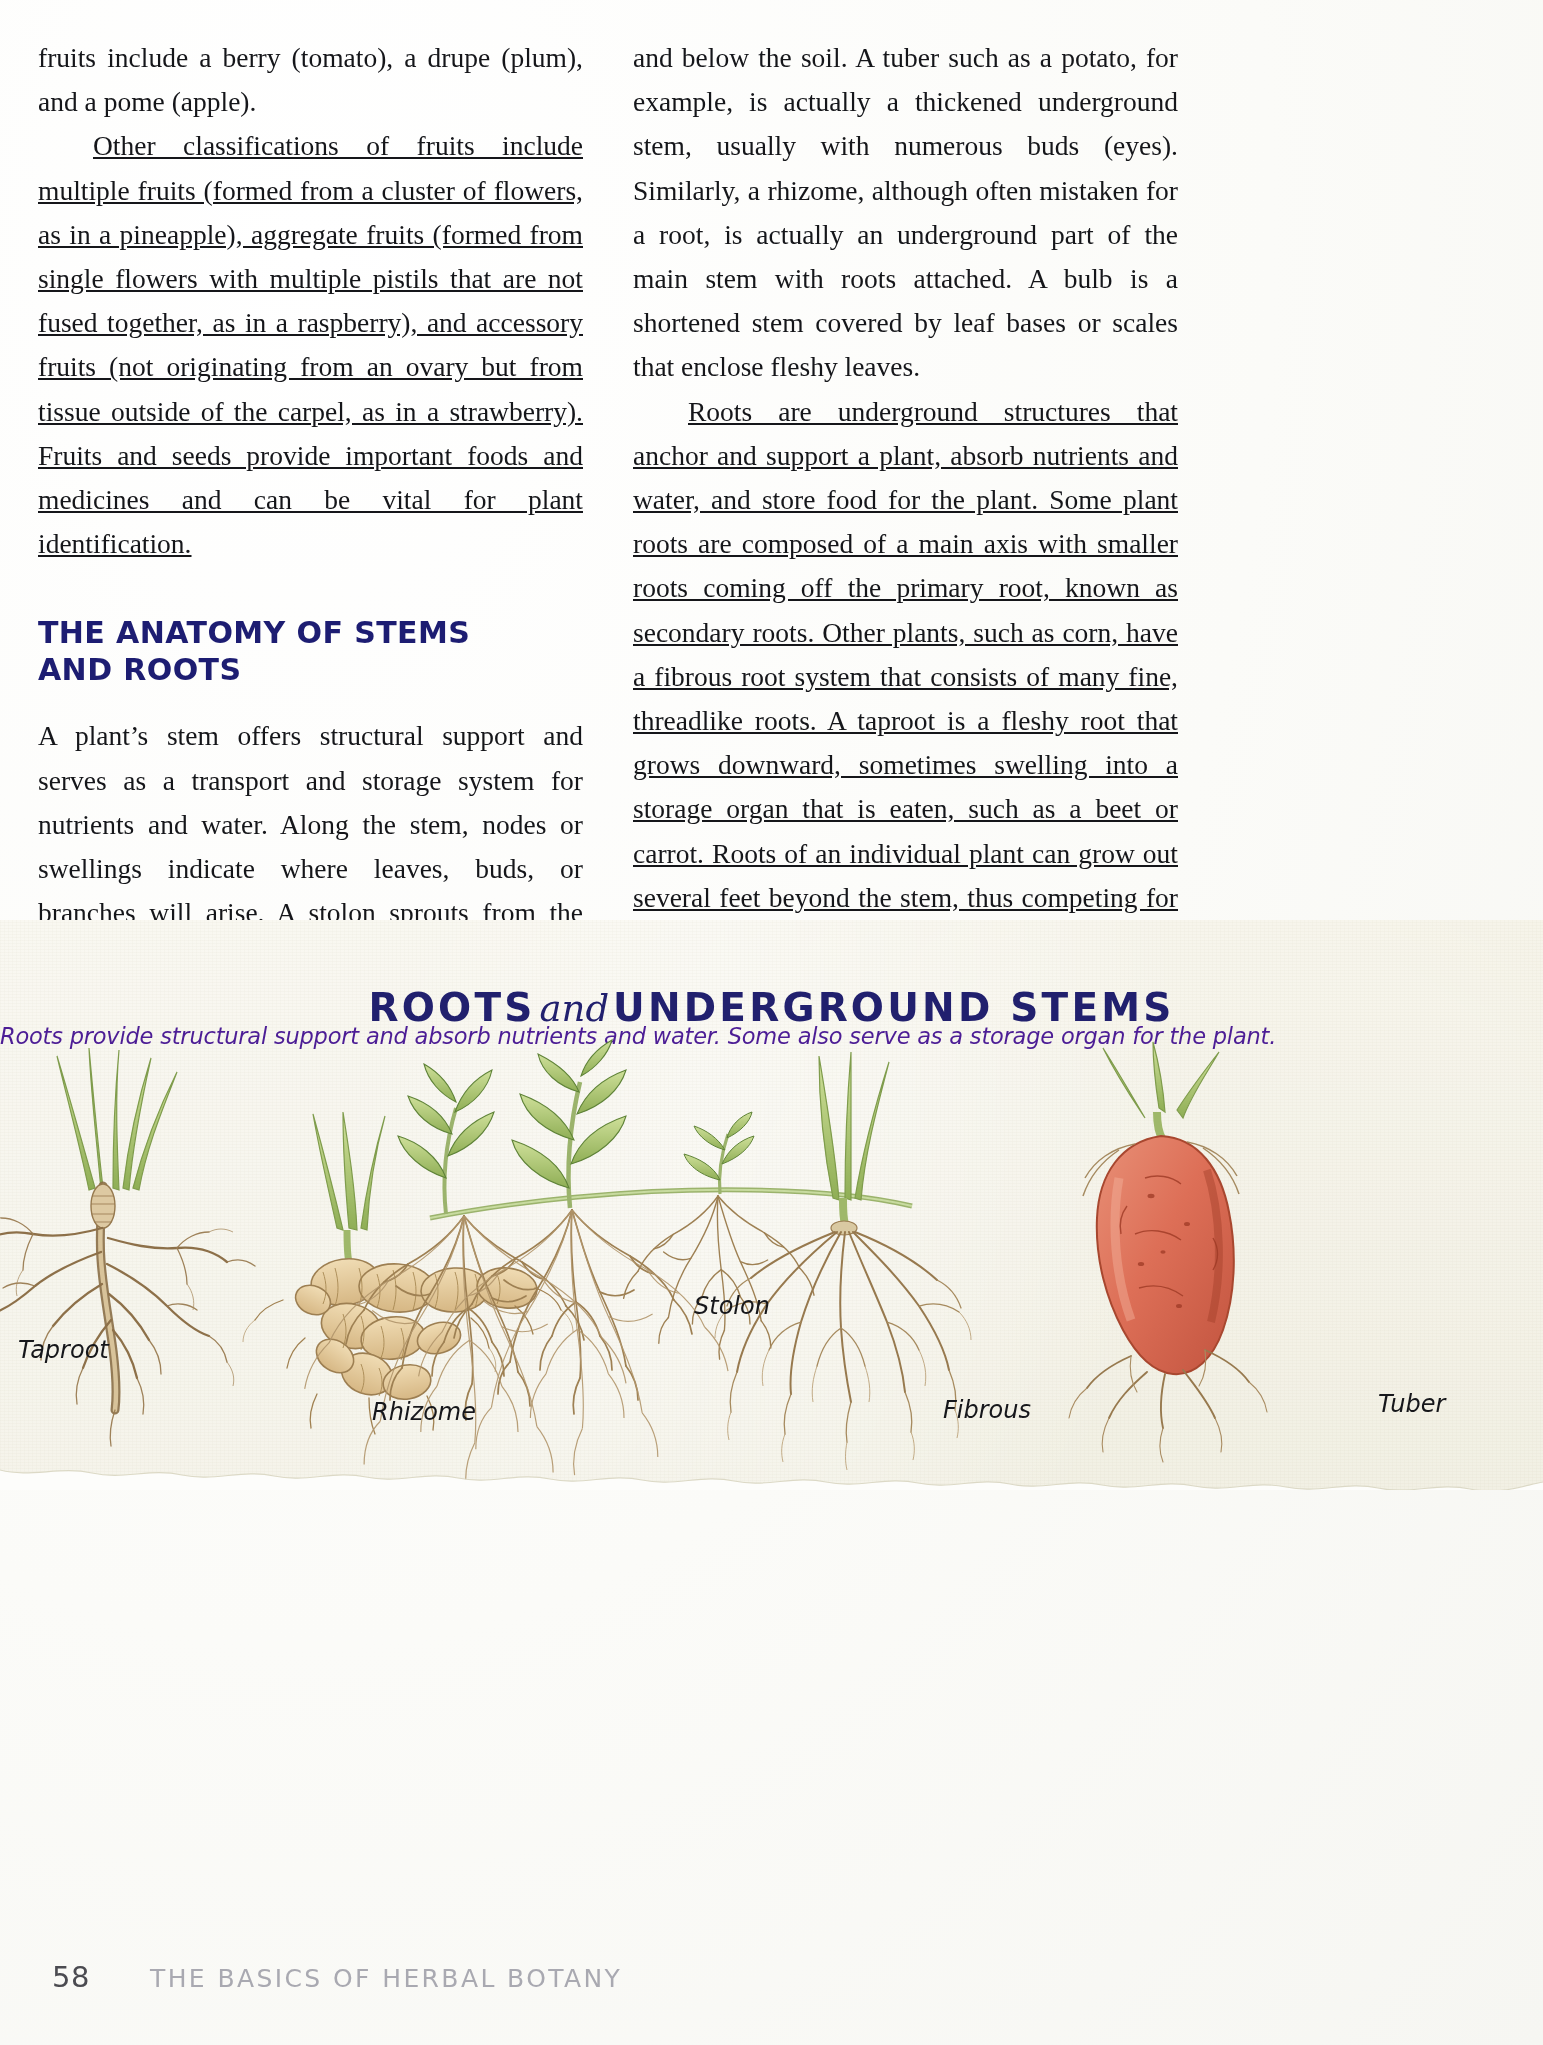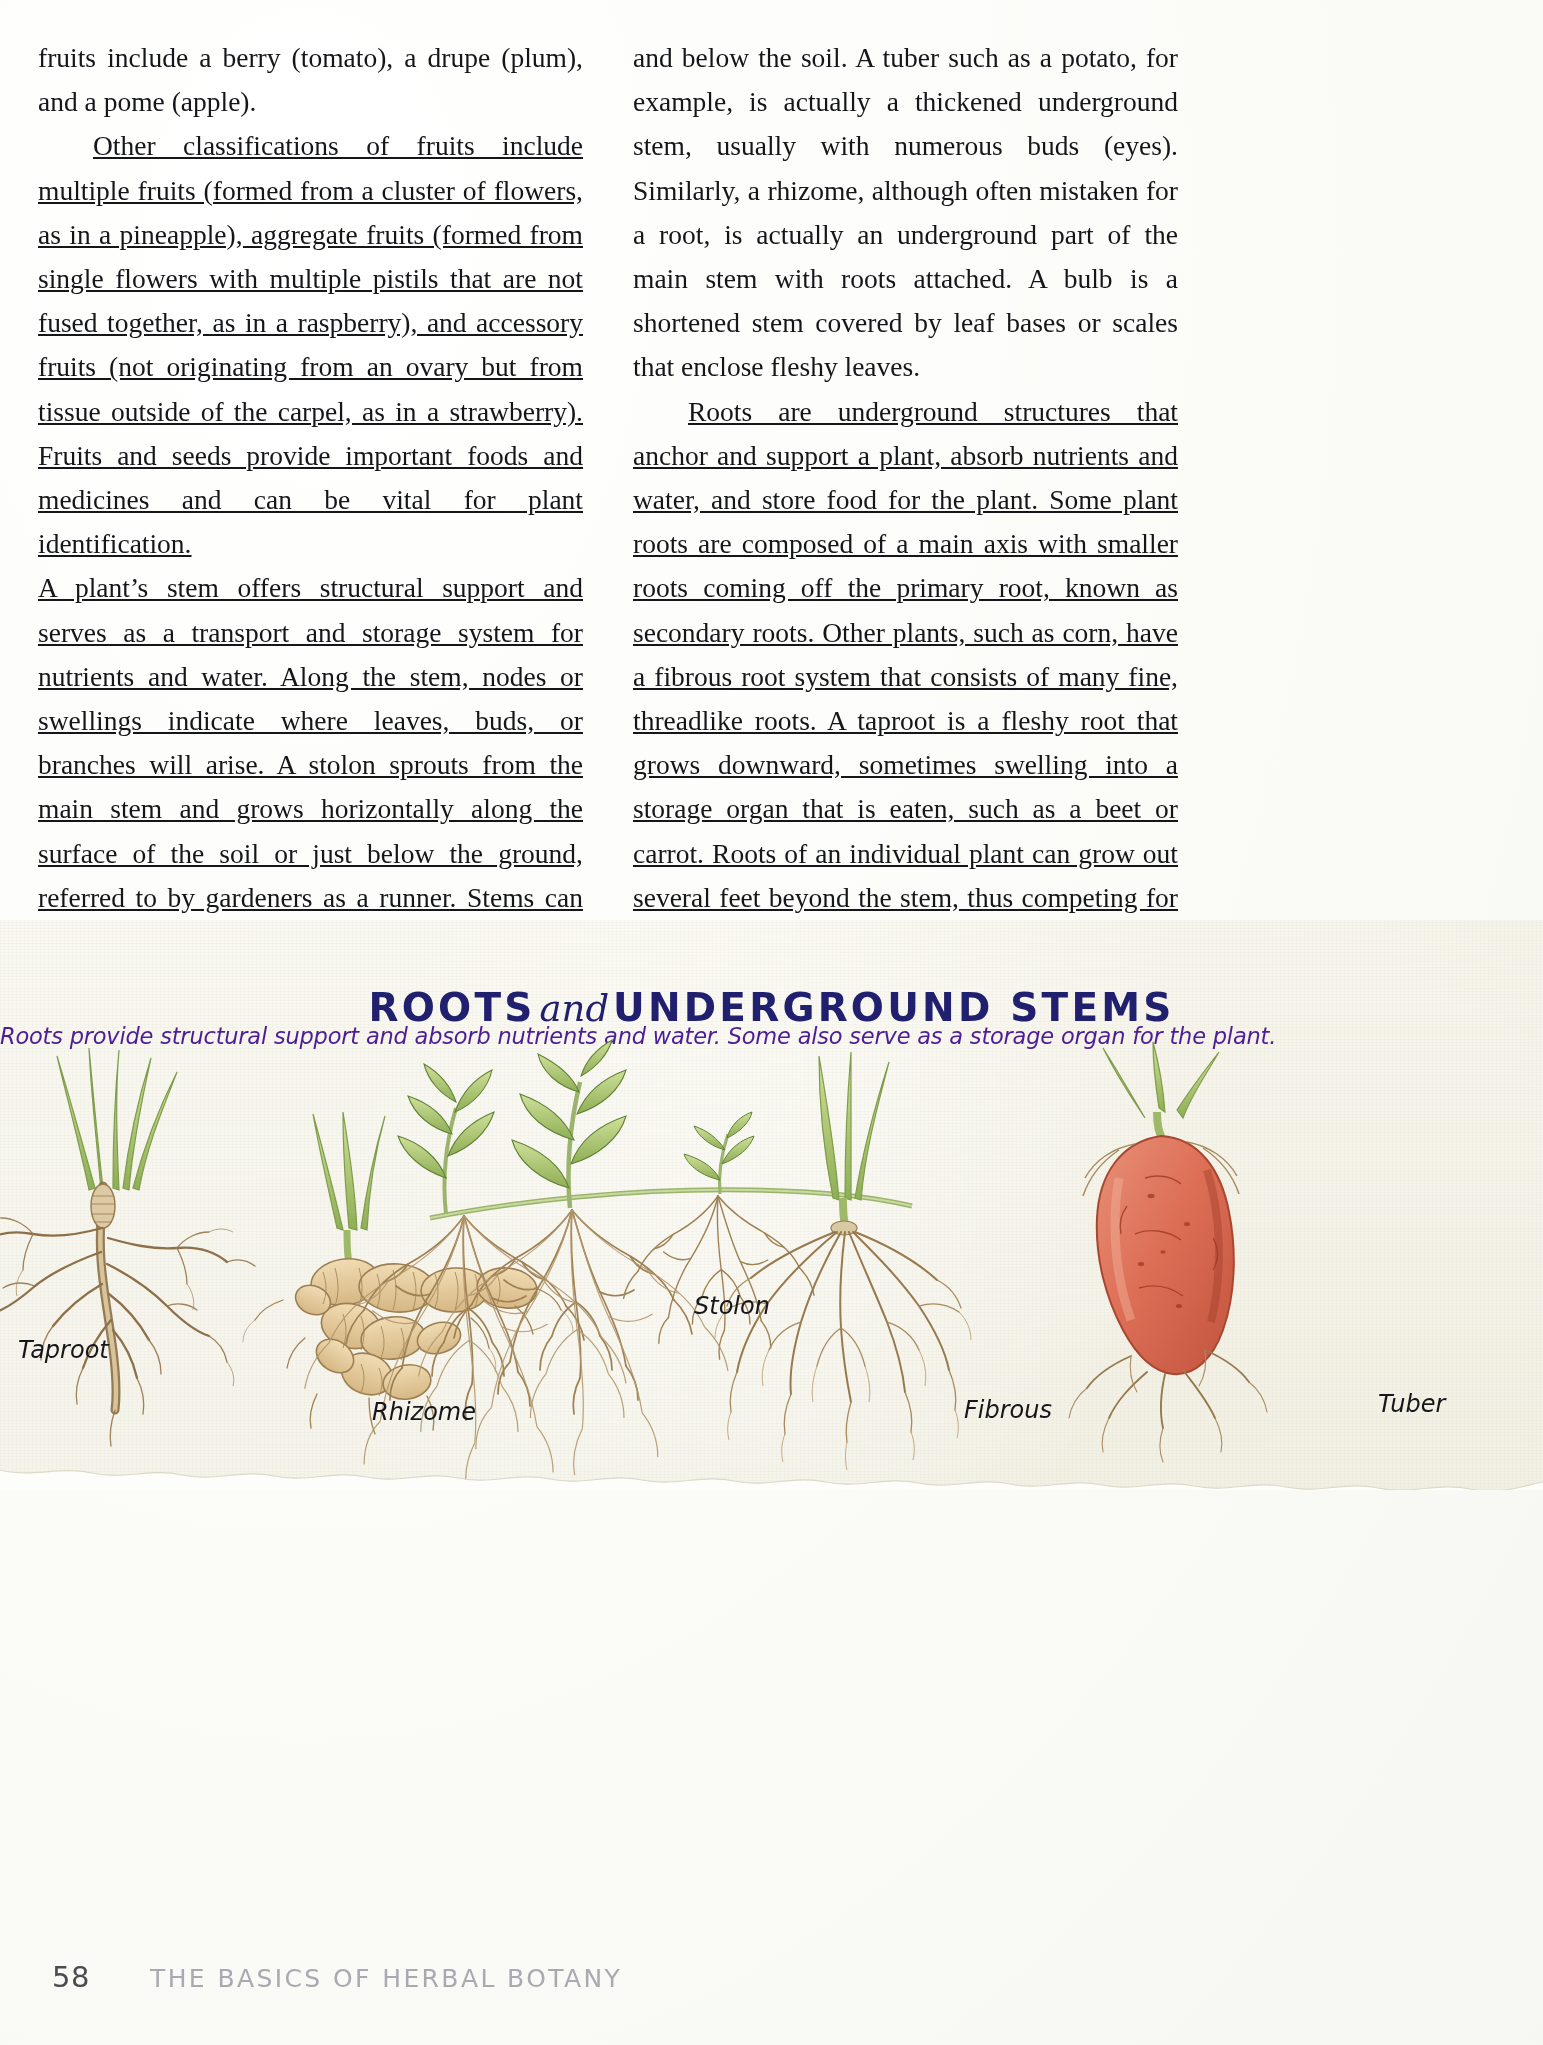"THE ANATOMY OF STEMS" h2.sect { html: none -> <h2> <span>THE ANATOMY OF STEMS</span><br> <span>AND ROOTS</span> </h2> }
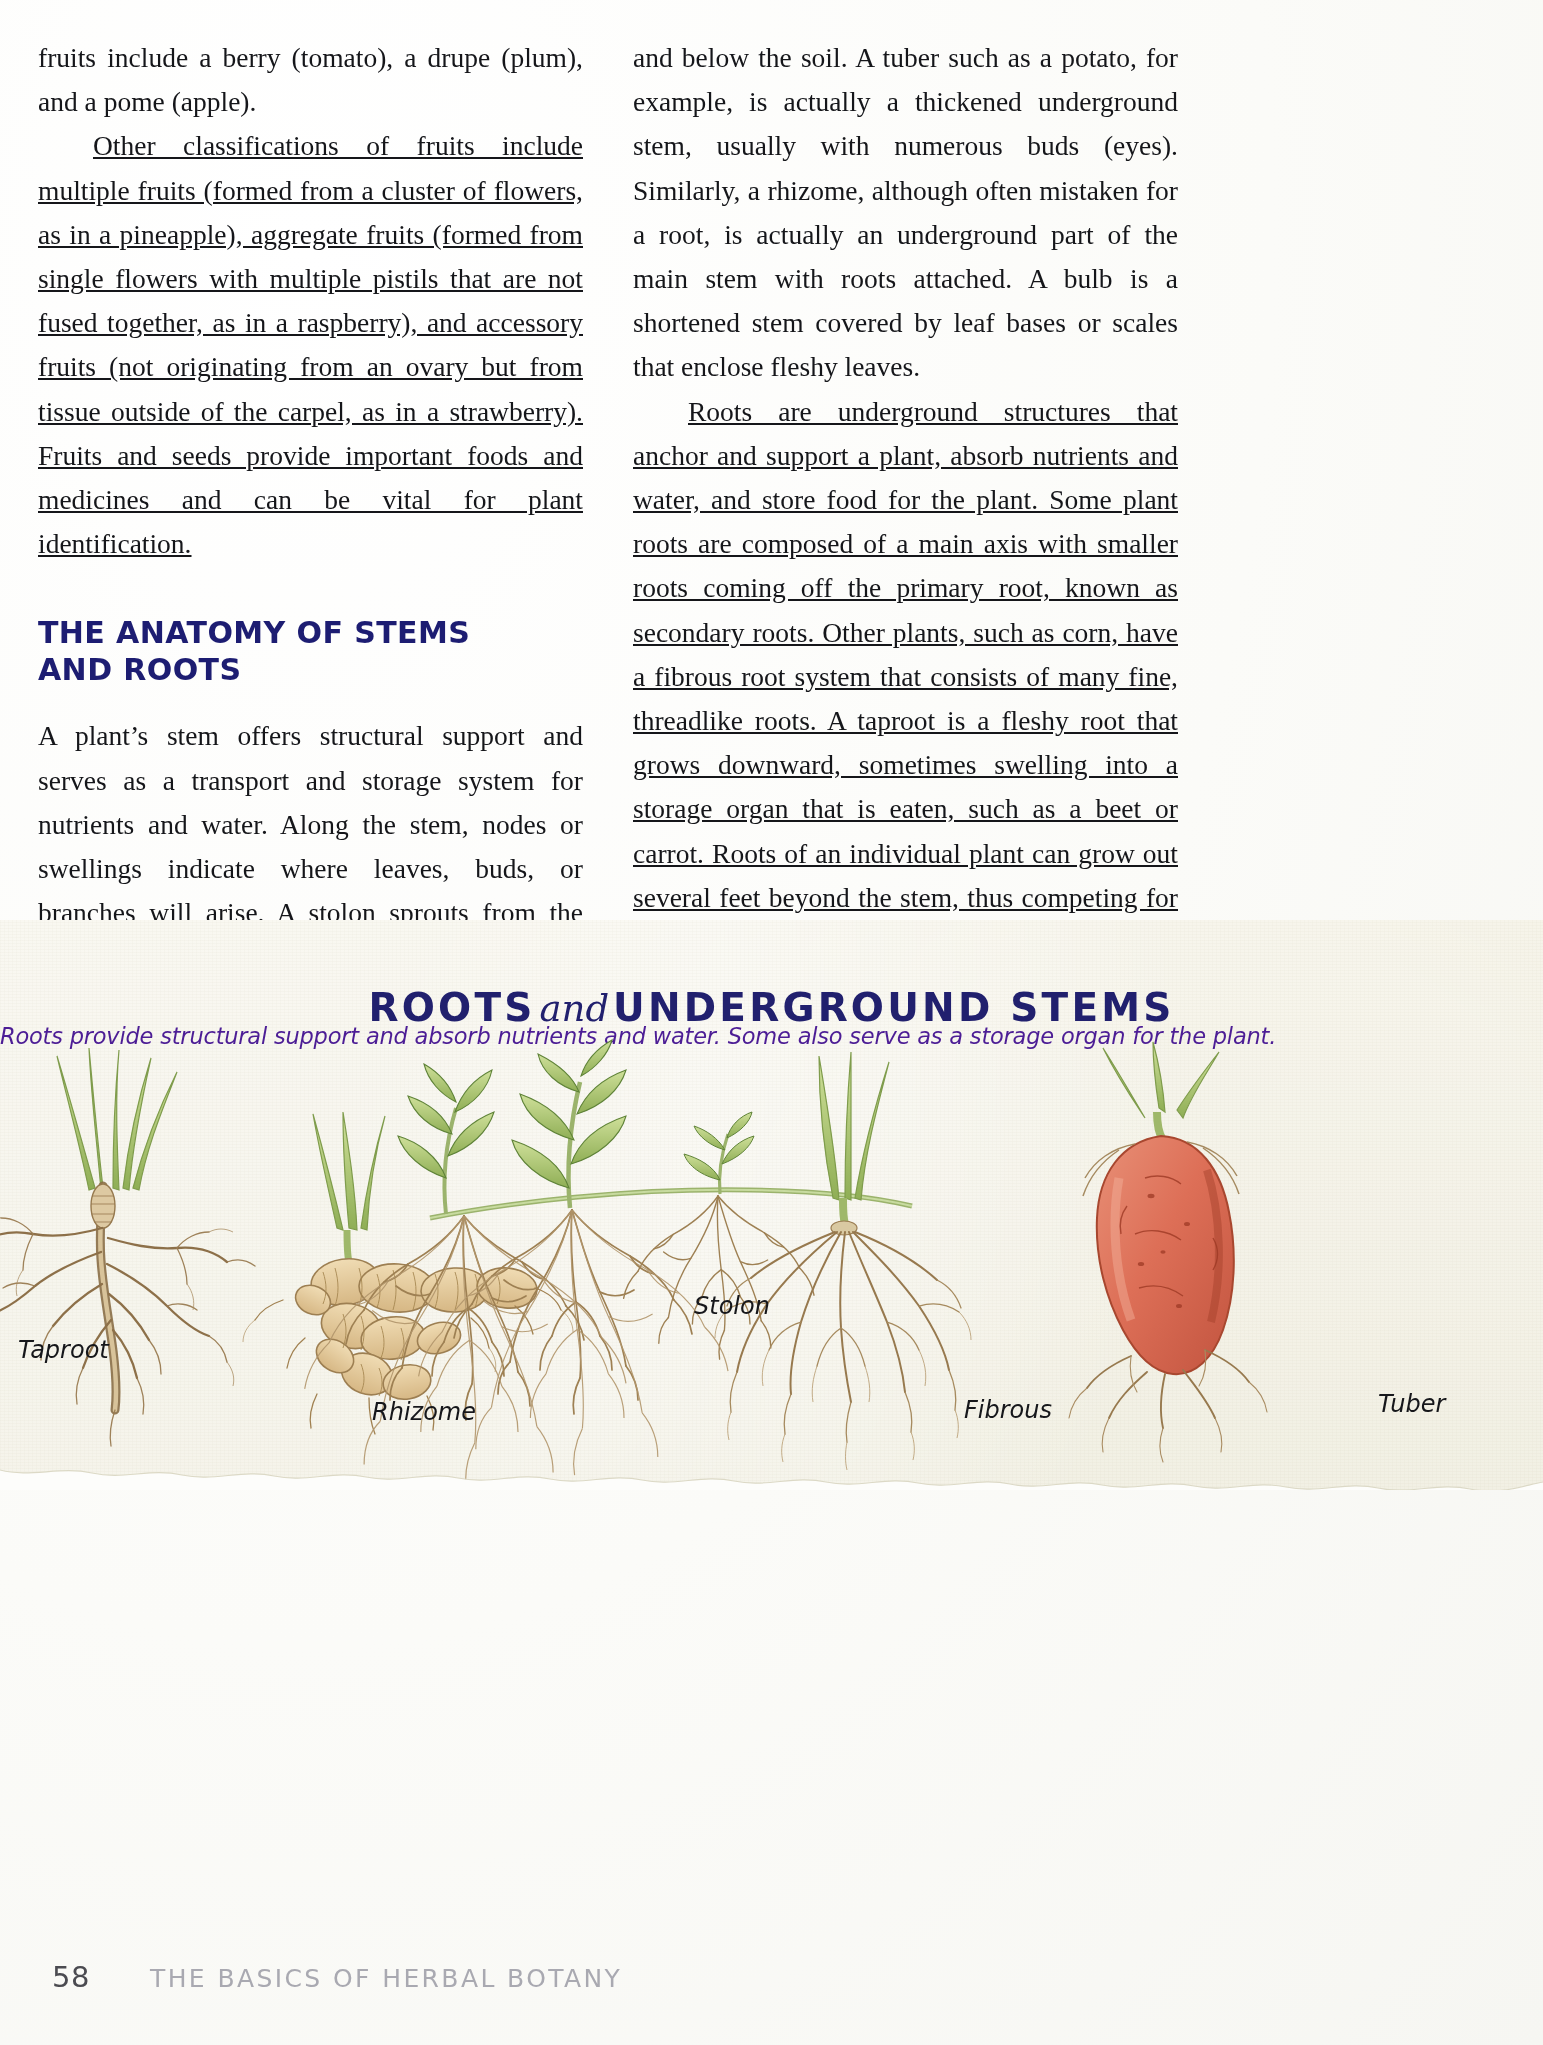"Fibrous" div.label { left: 964px -> 943px }
